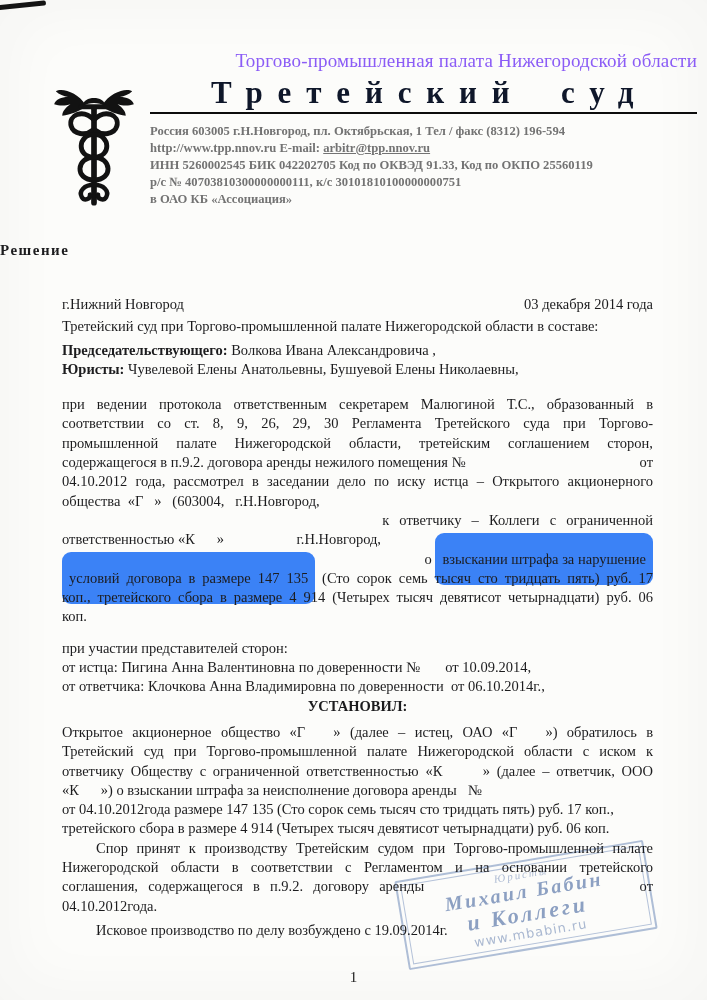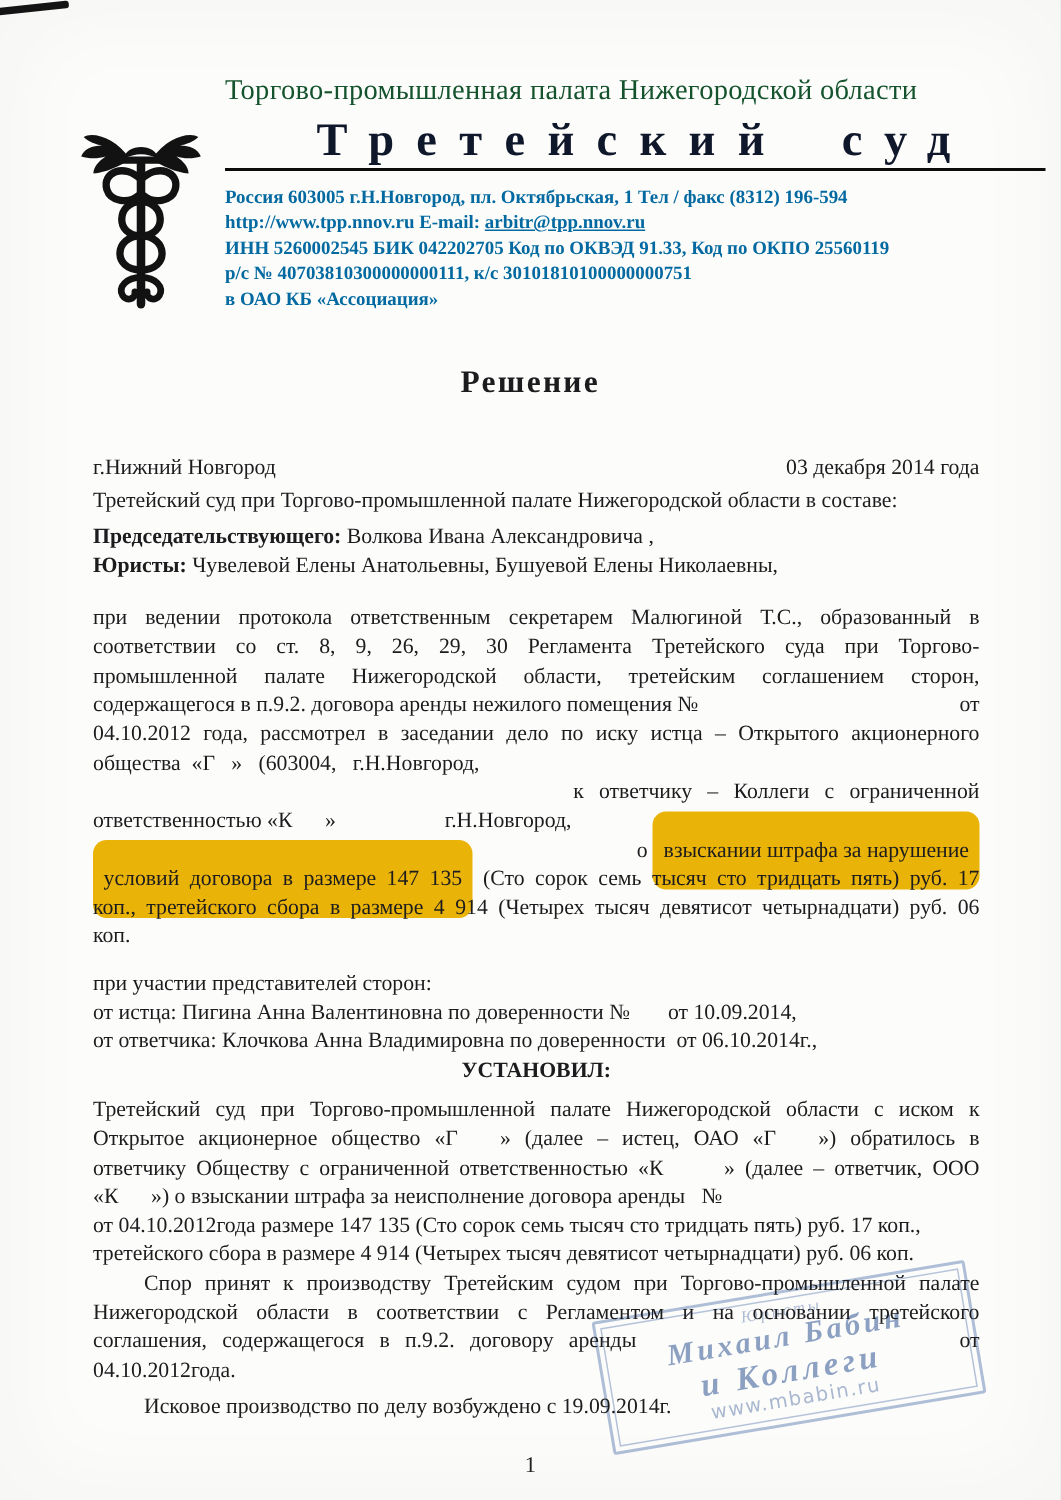"Торгово-промышленная палата" .org { color: #14532d -> #8b5cf6; text-align: left -> right }
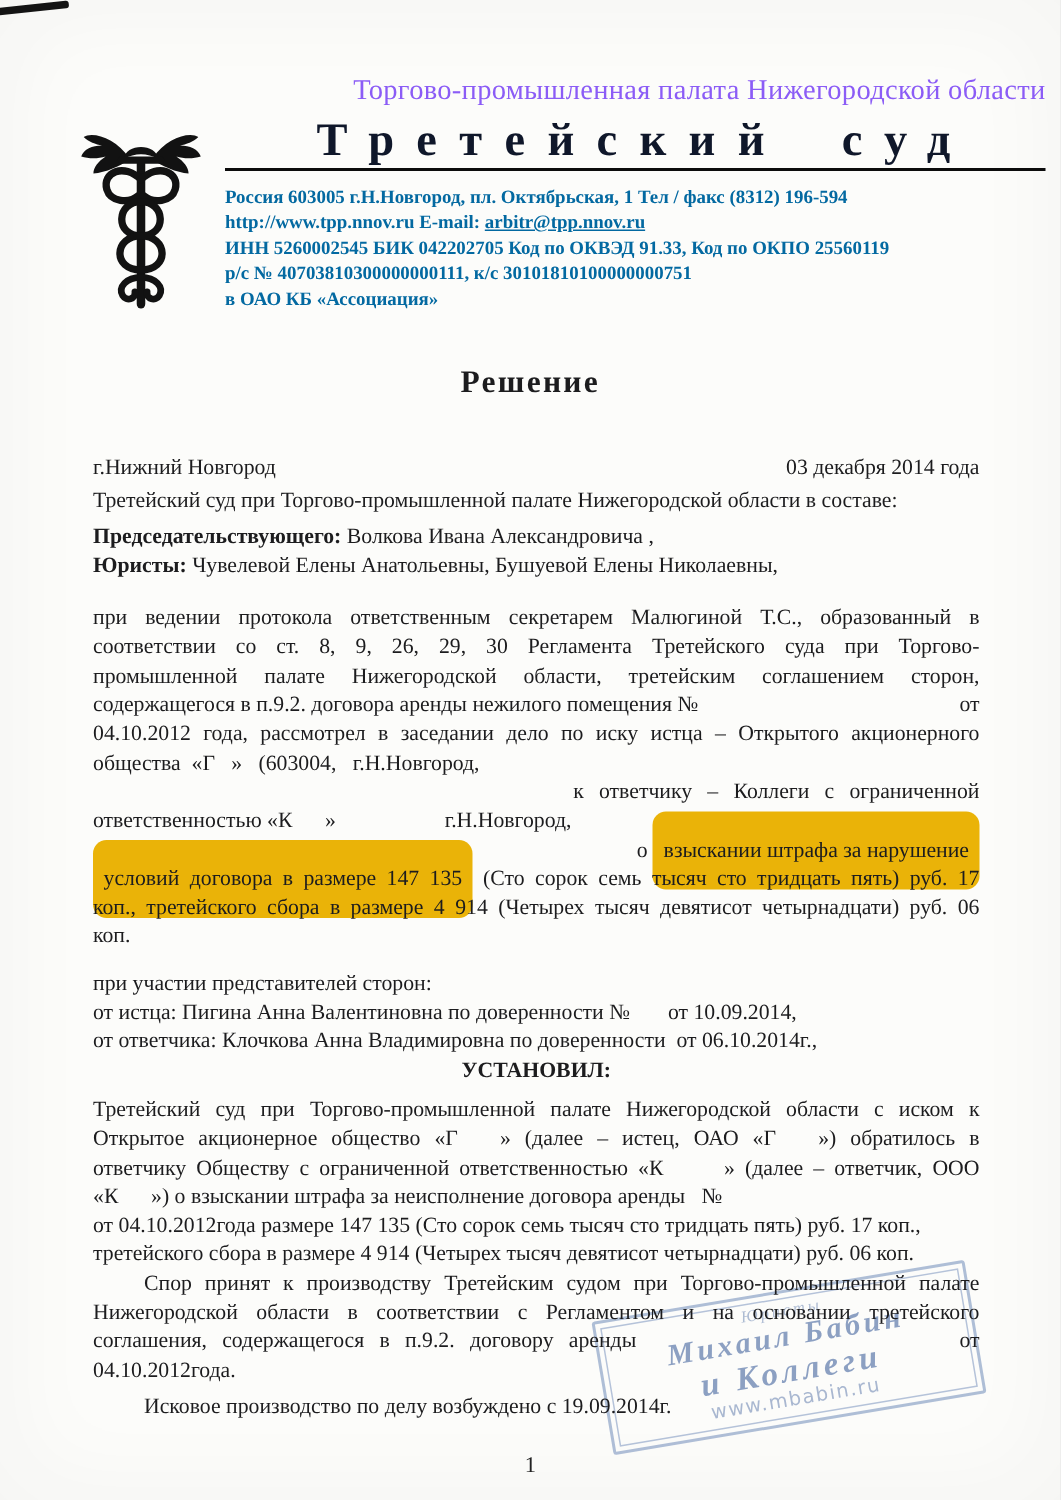"Россия 603005 г.Н.Новгород, пл." .contacts { color: #0369a1 -> #737373 }
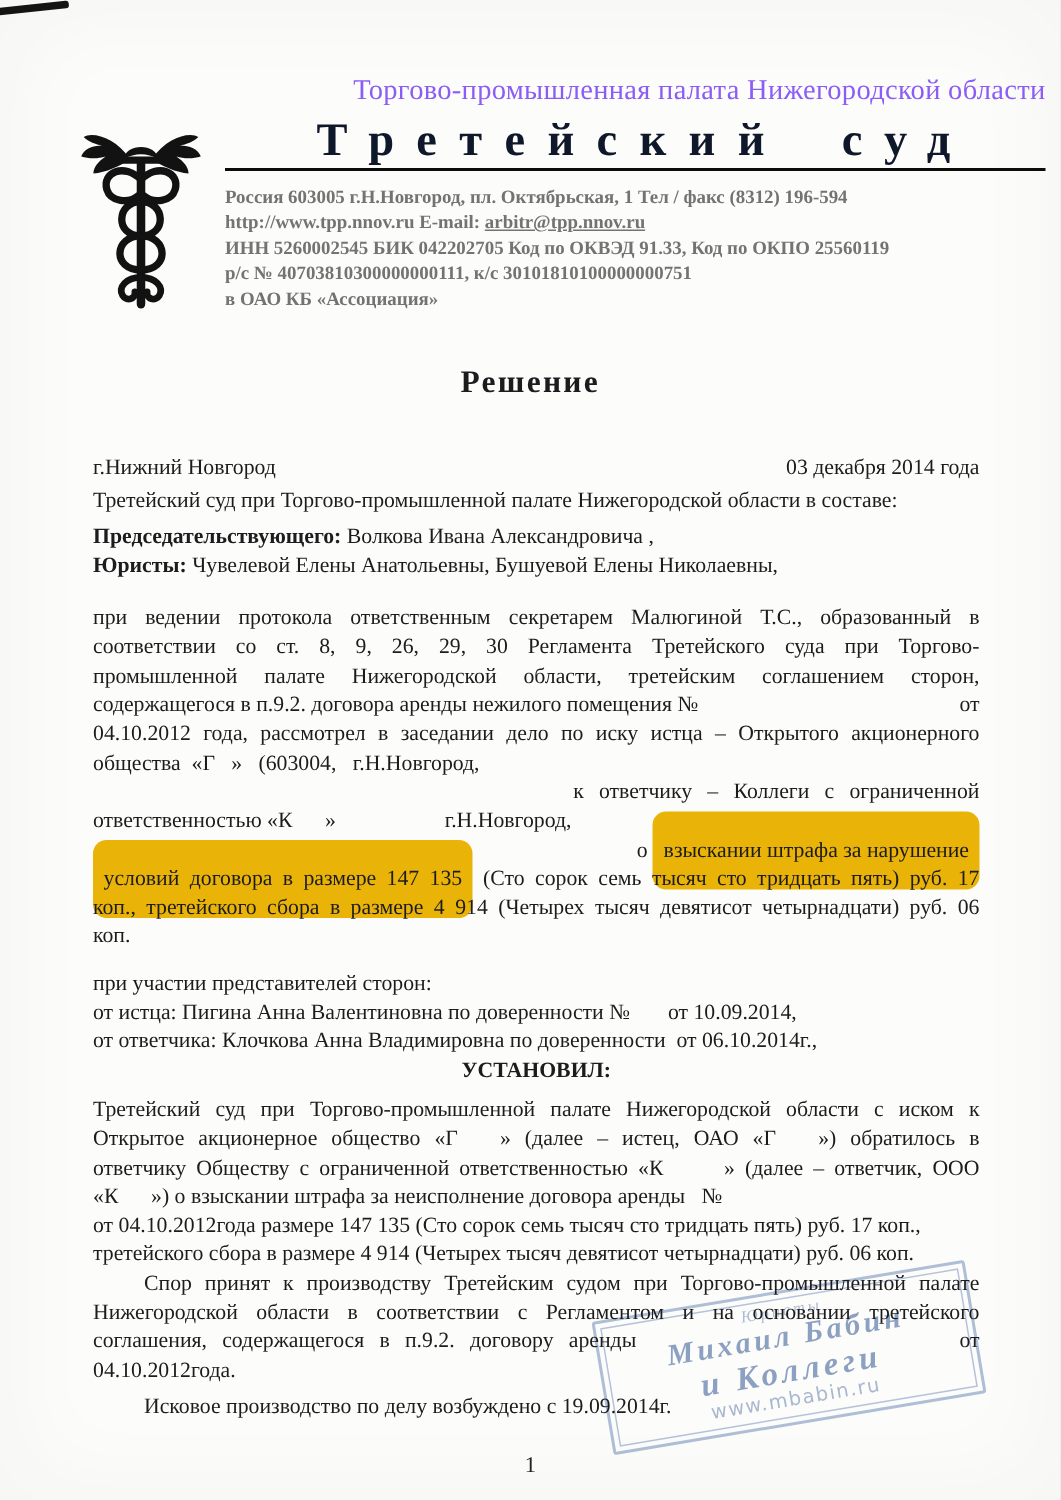"Решение" .doc-title { font-size: 21px -> 15px; text-align: center -> left }
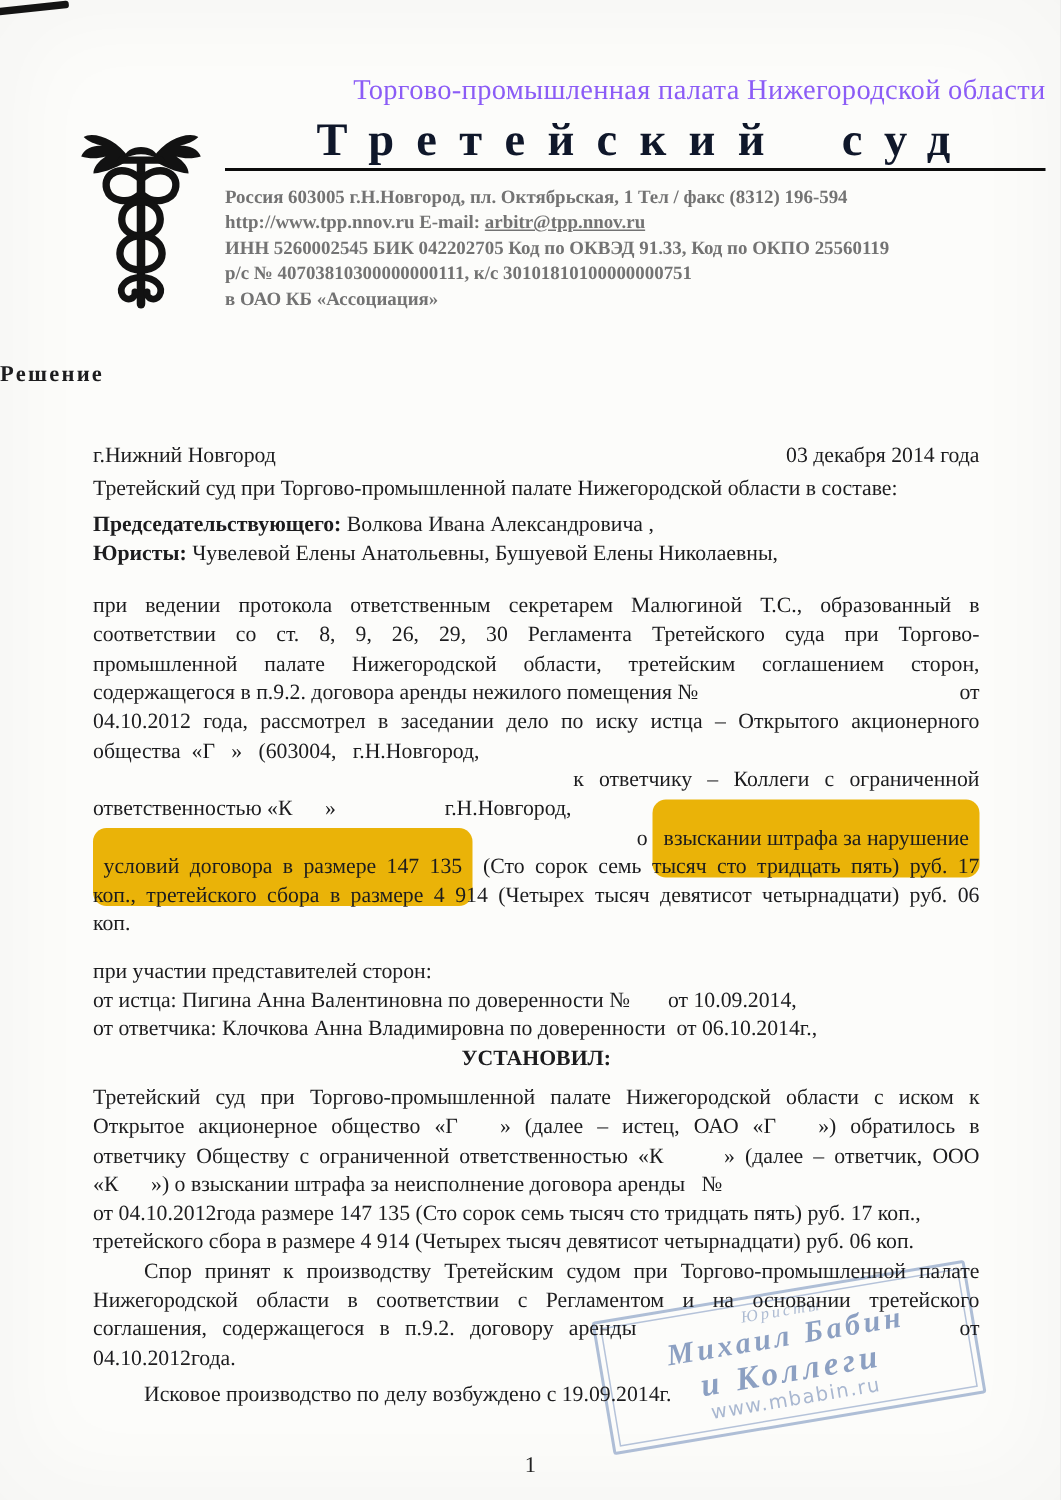"взыскании штрафа за нарушение" .hl { background: #eab308 -> #3b82f6 }
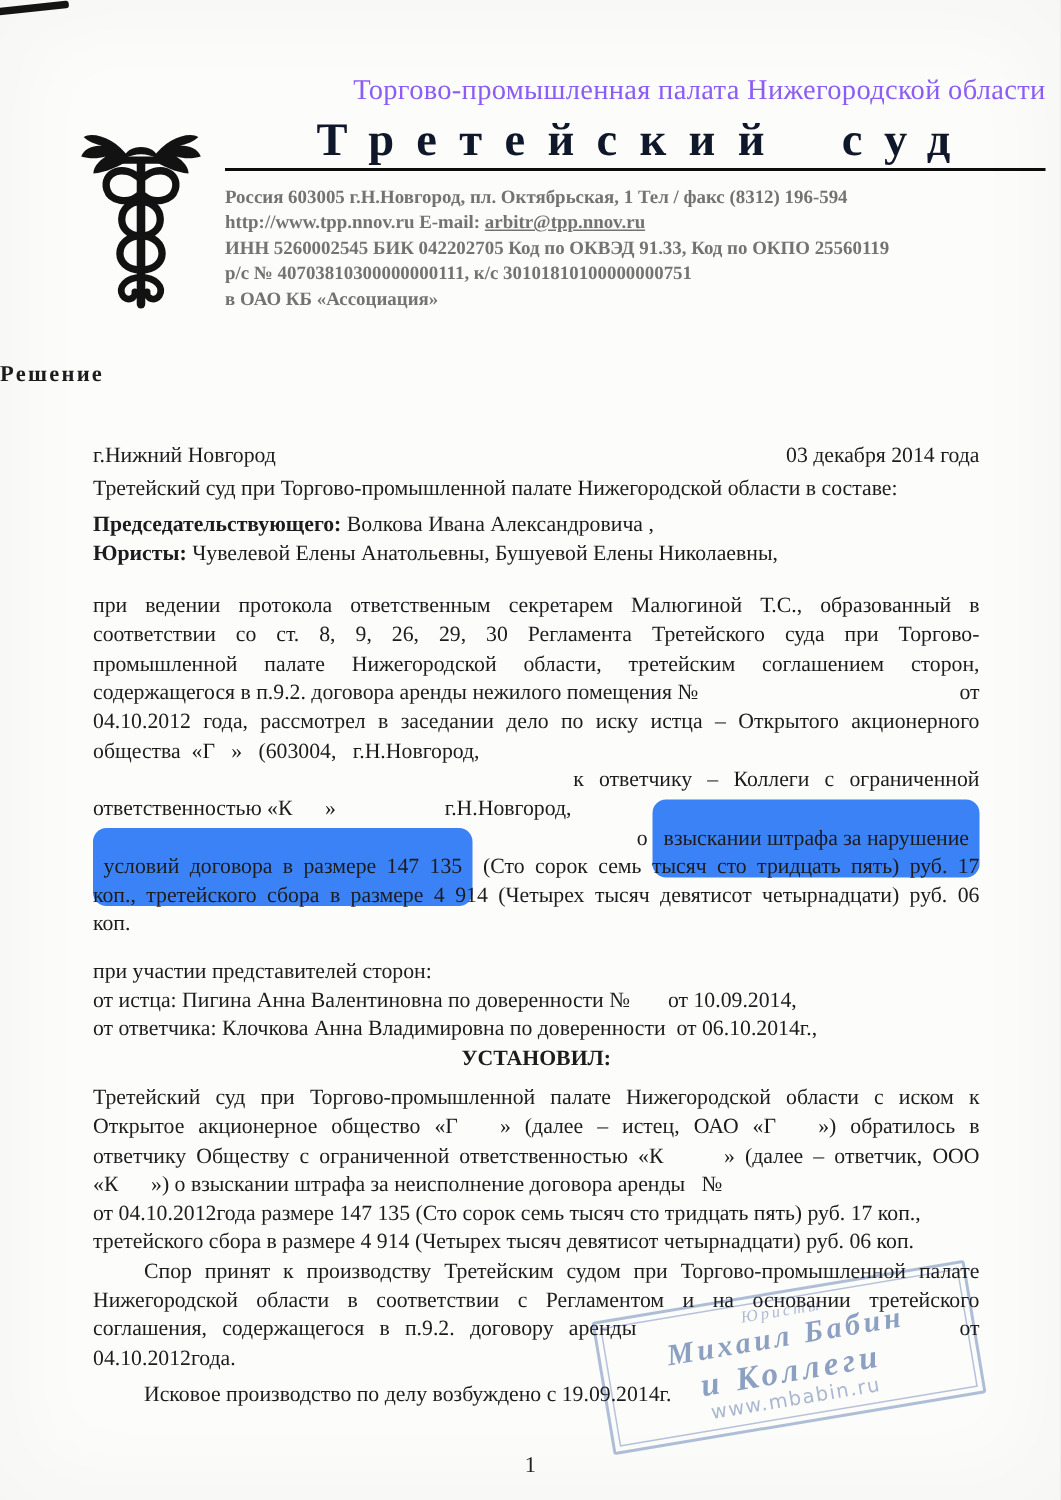"Третейский суд при Торгово-промышленной палате Нижегородской области с" div.t { order: before "Открытое акционерное общество «Г »" -> after "Открытое акционерное общество «Г »" }
